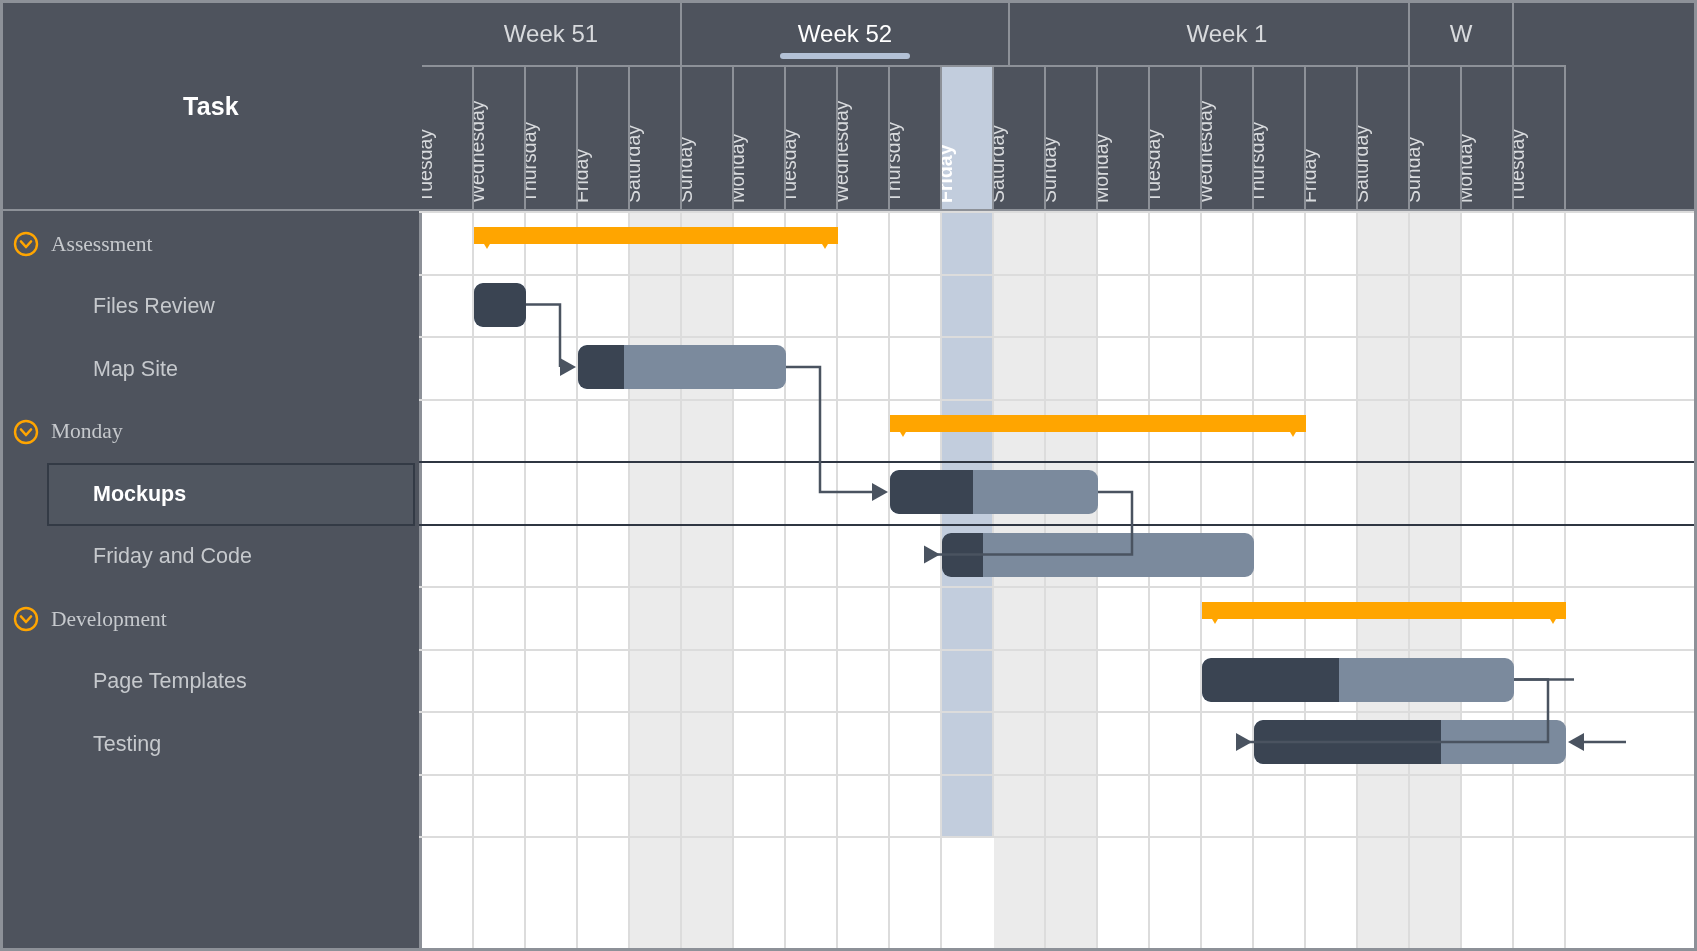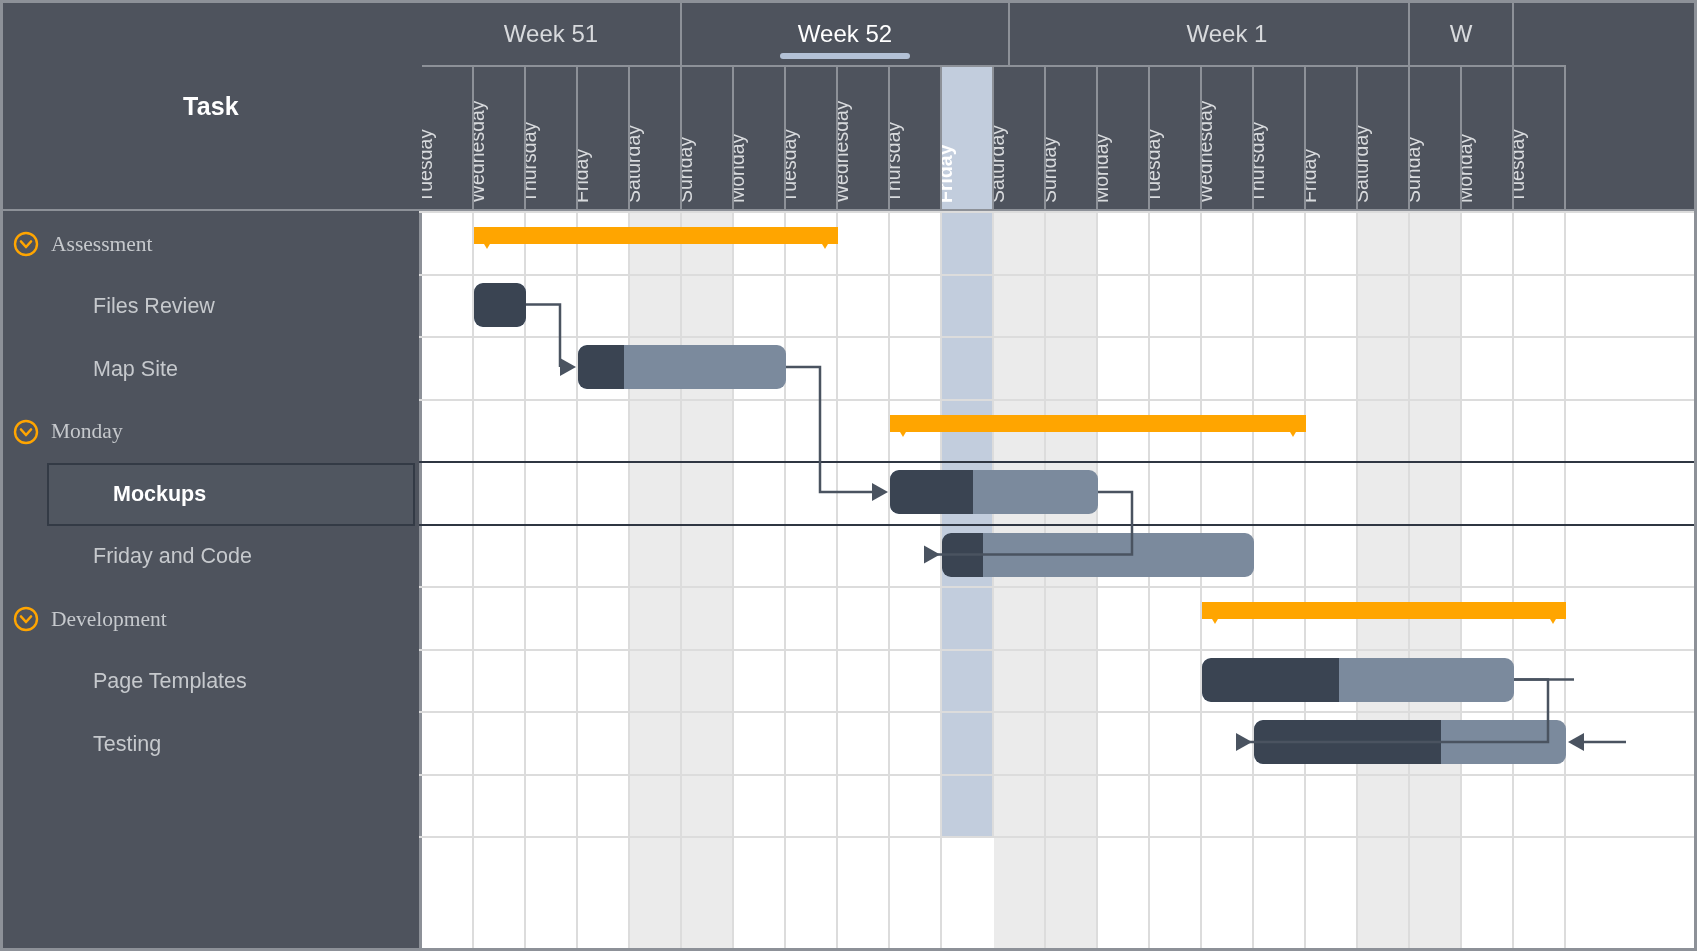"Mockups" .task-row.selected .task-label { padding-left: 64px -> 44px }
